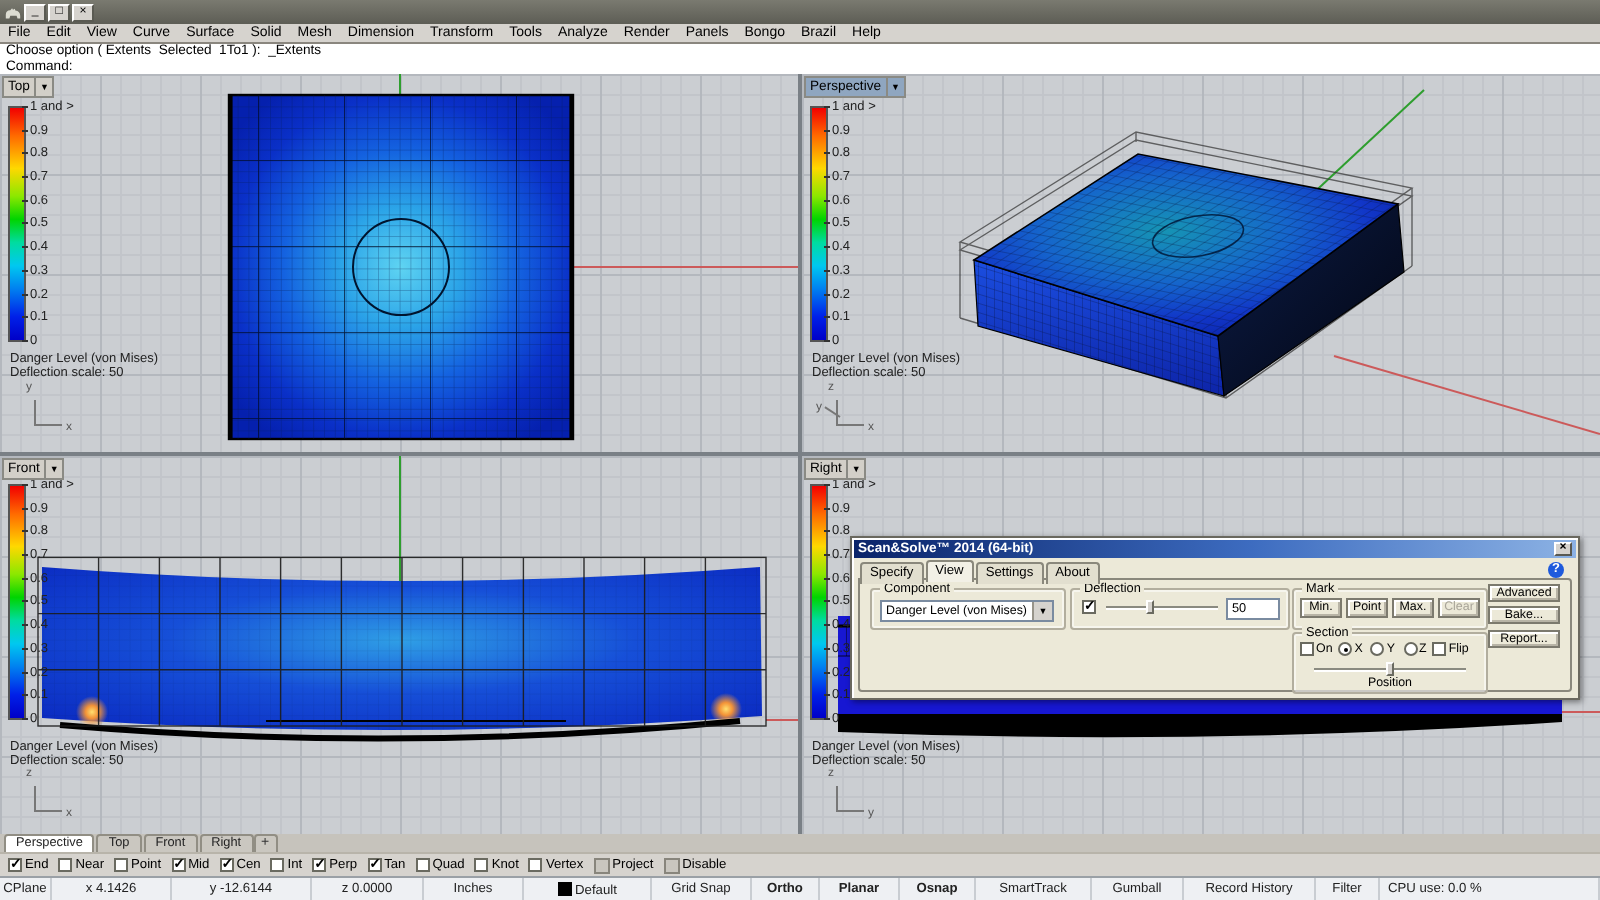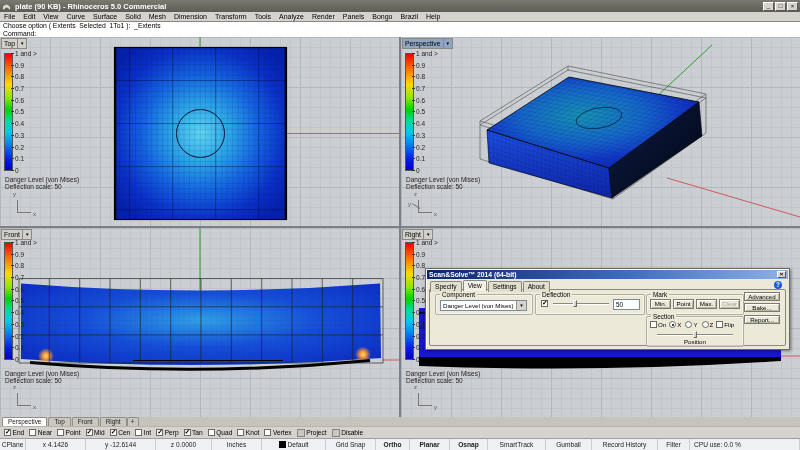"plate (90 KB) - Rhinoceros" span.title { html: <span>plate (90 KB) - Rhinoceros 5.0 Commercial</span> -> none }
